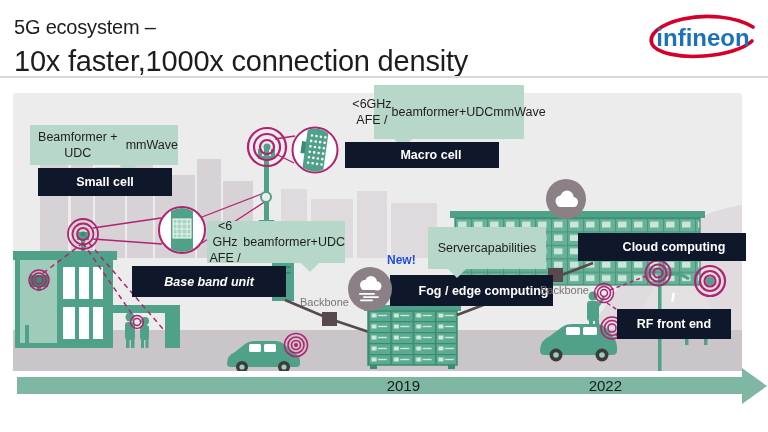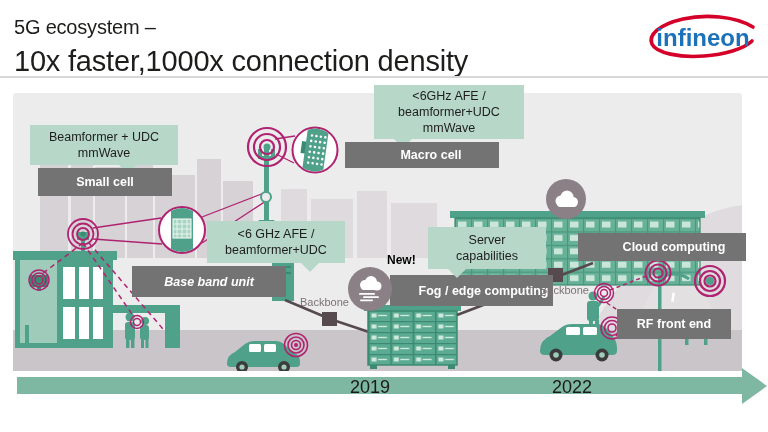"<6GHz AFE /" .callout { flex-direction: column -> row }
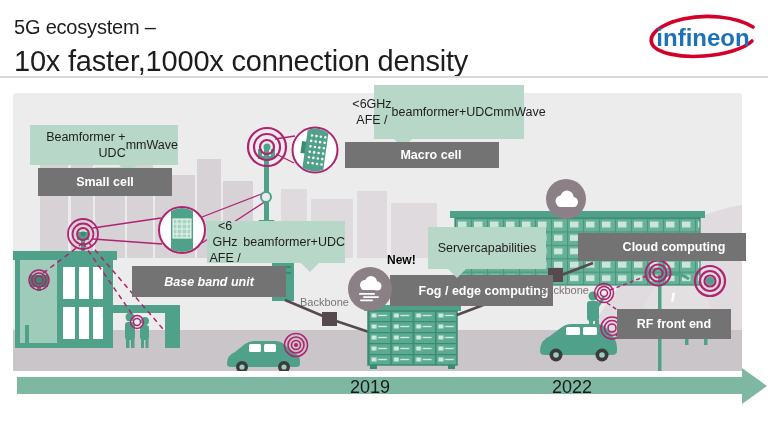"Beamformer + UDC" div.callout { text-align: right -> none }
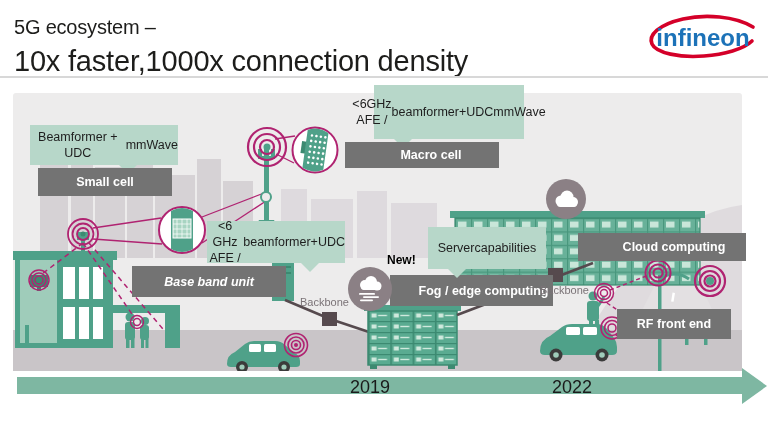"Macro cell" .tag { background: #737373 -> #0f172a }
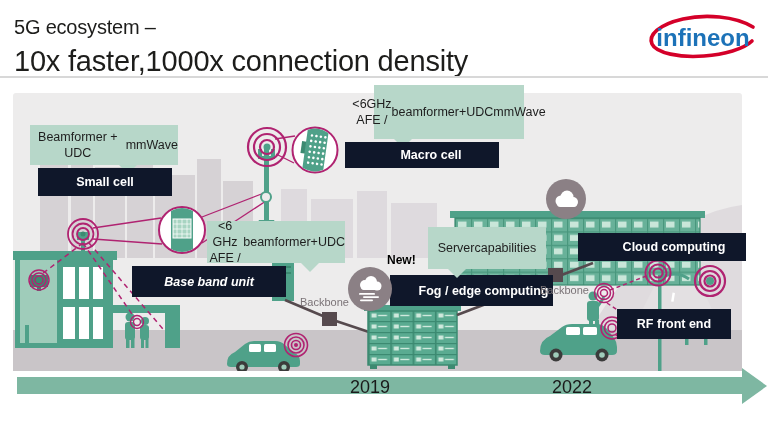"New!" #new-flag { color: #000000 -> #1d4ed8 }
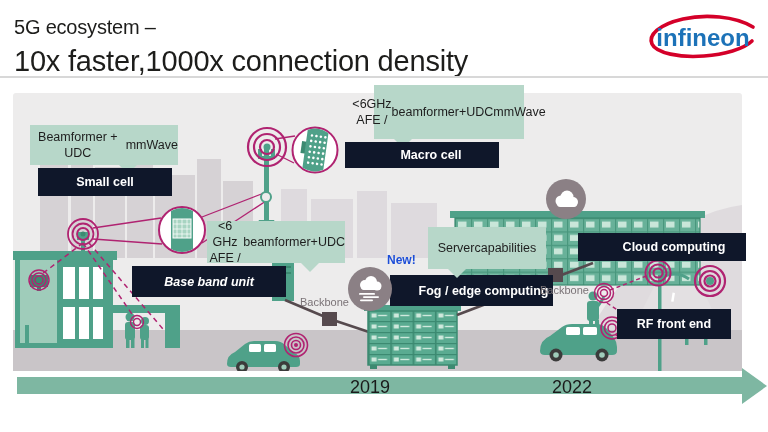"2019" .year { font-size: 18px -> 15px; text-align: left -> right }
